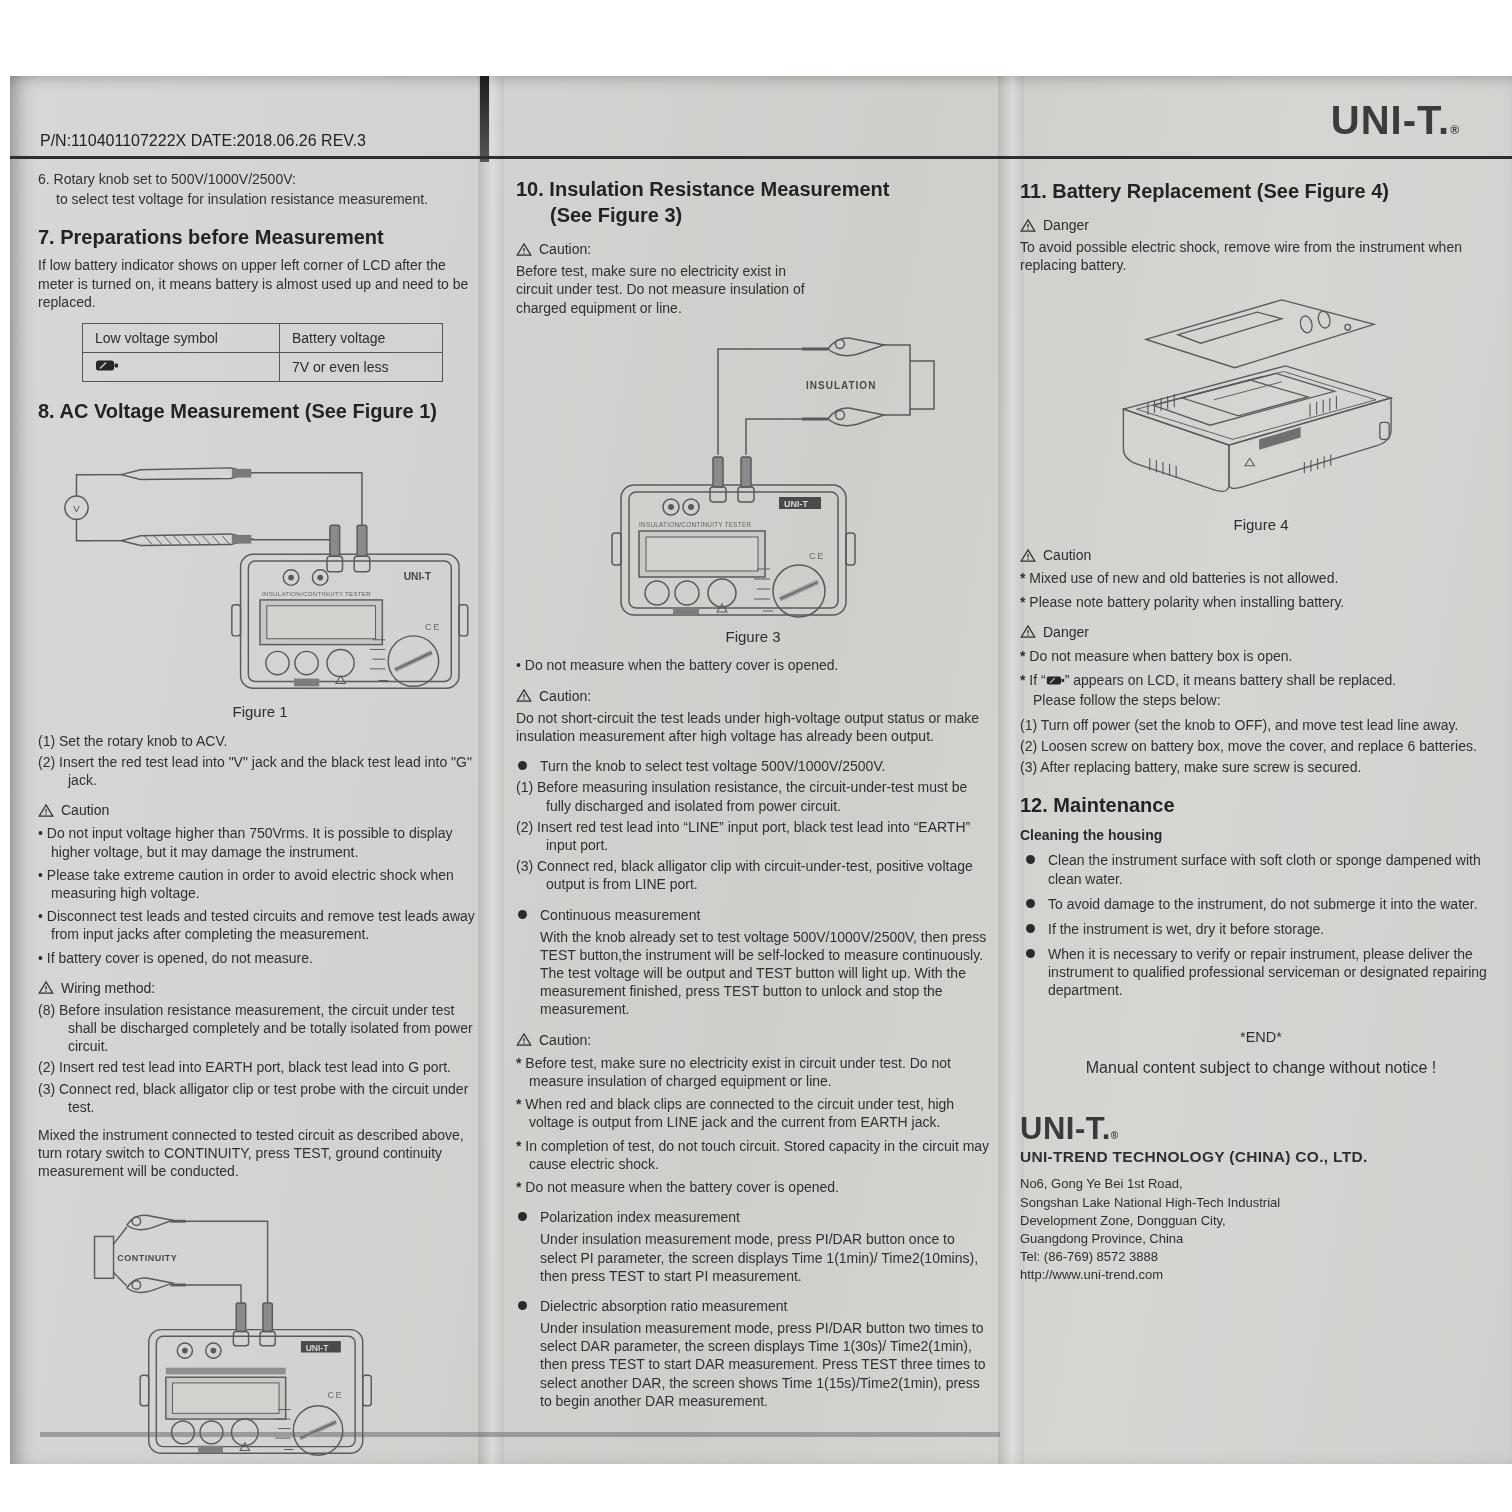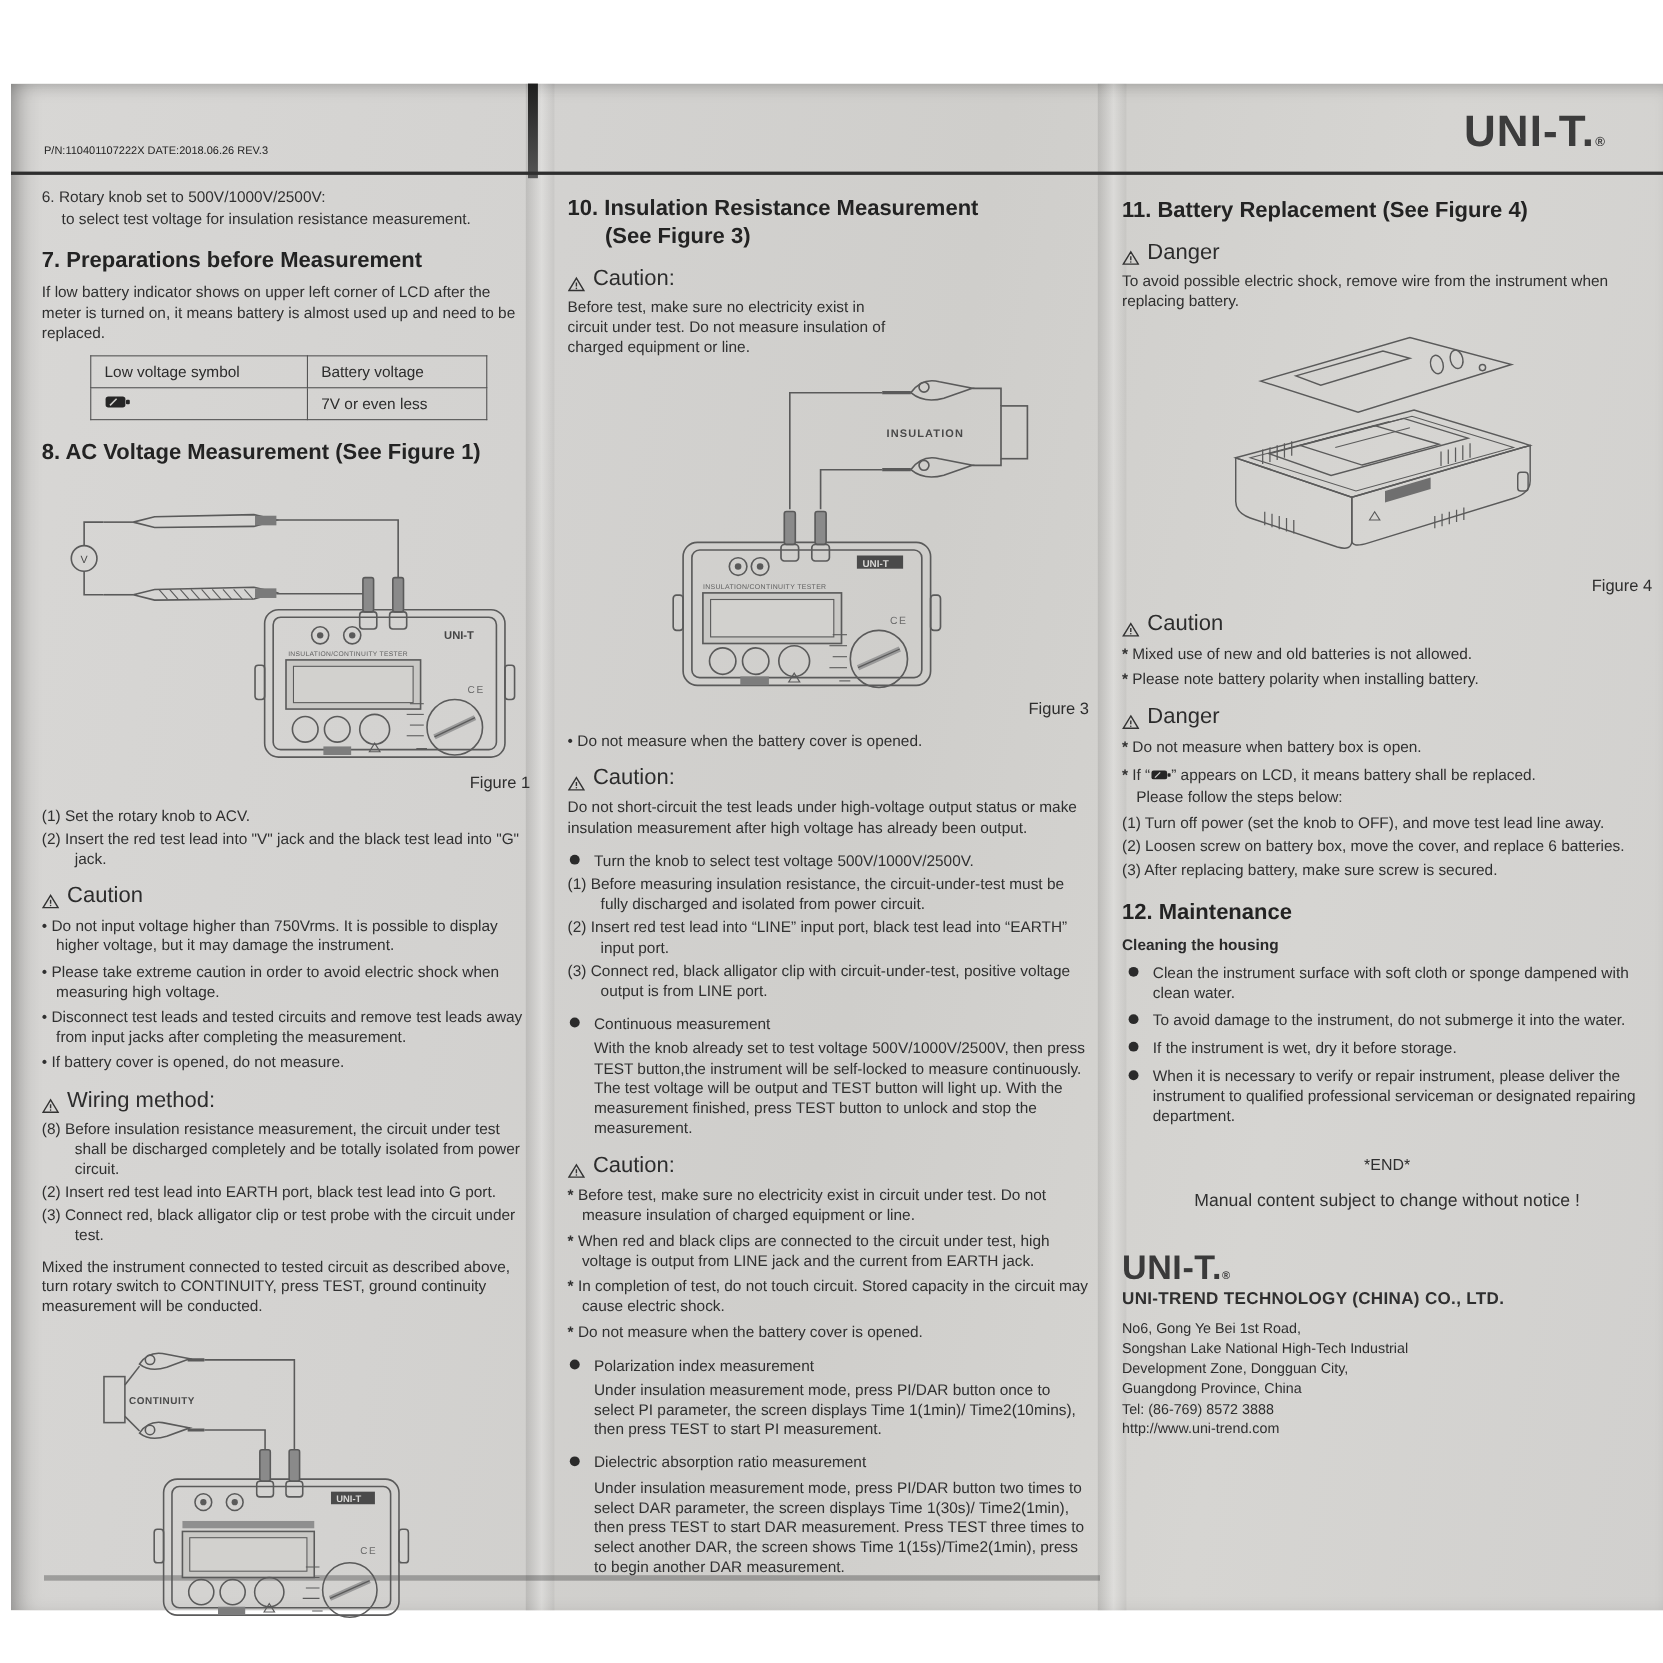"P/N:110401107222X DATE:2018.06.26 REV.3" .pn { font-size: 10px -> 16px }
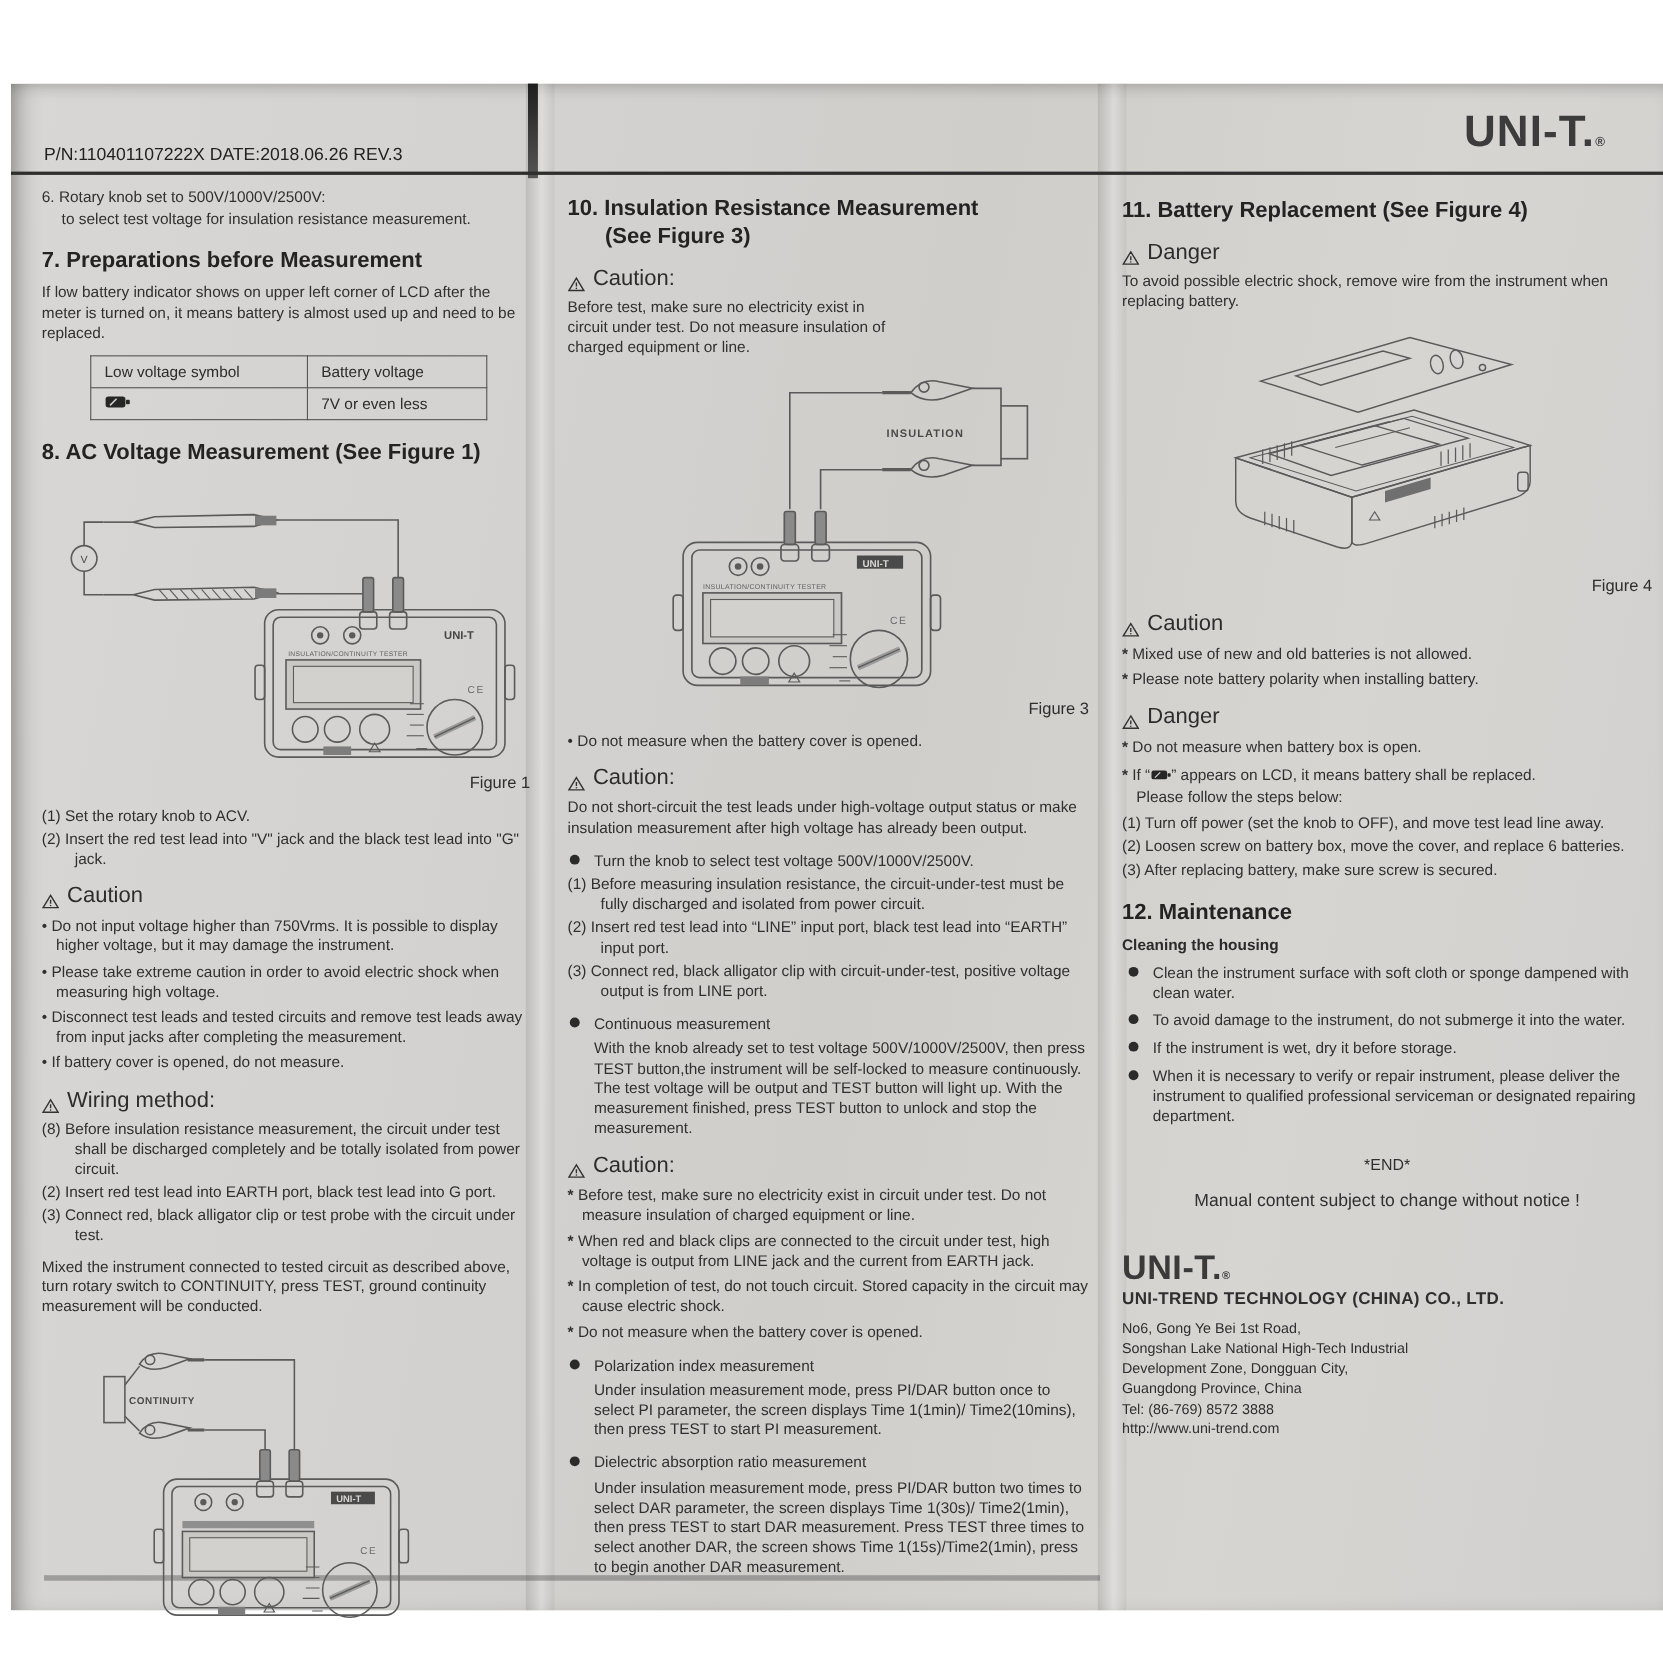"Danger" .warn { align-items: flex-end -> center; font-size: 20px -> 14px }
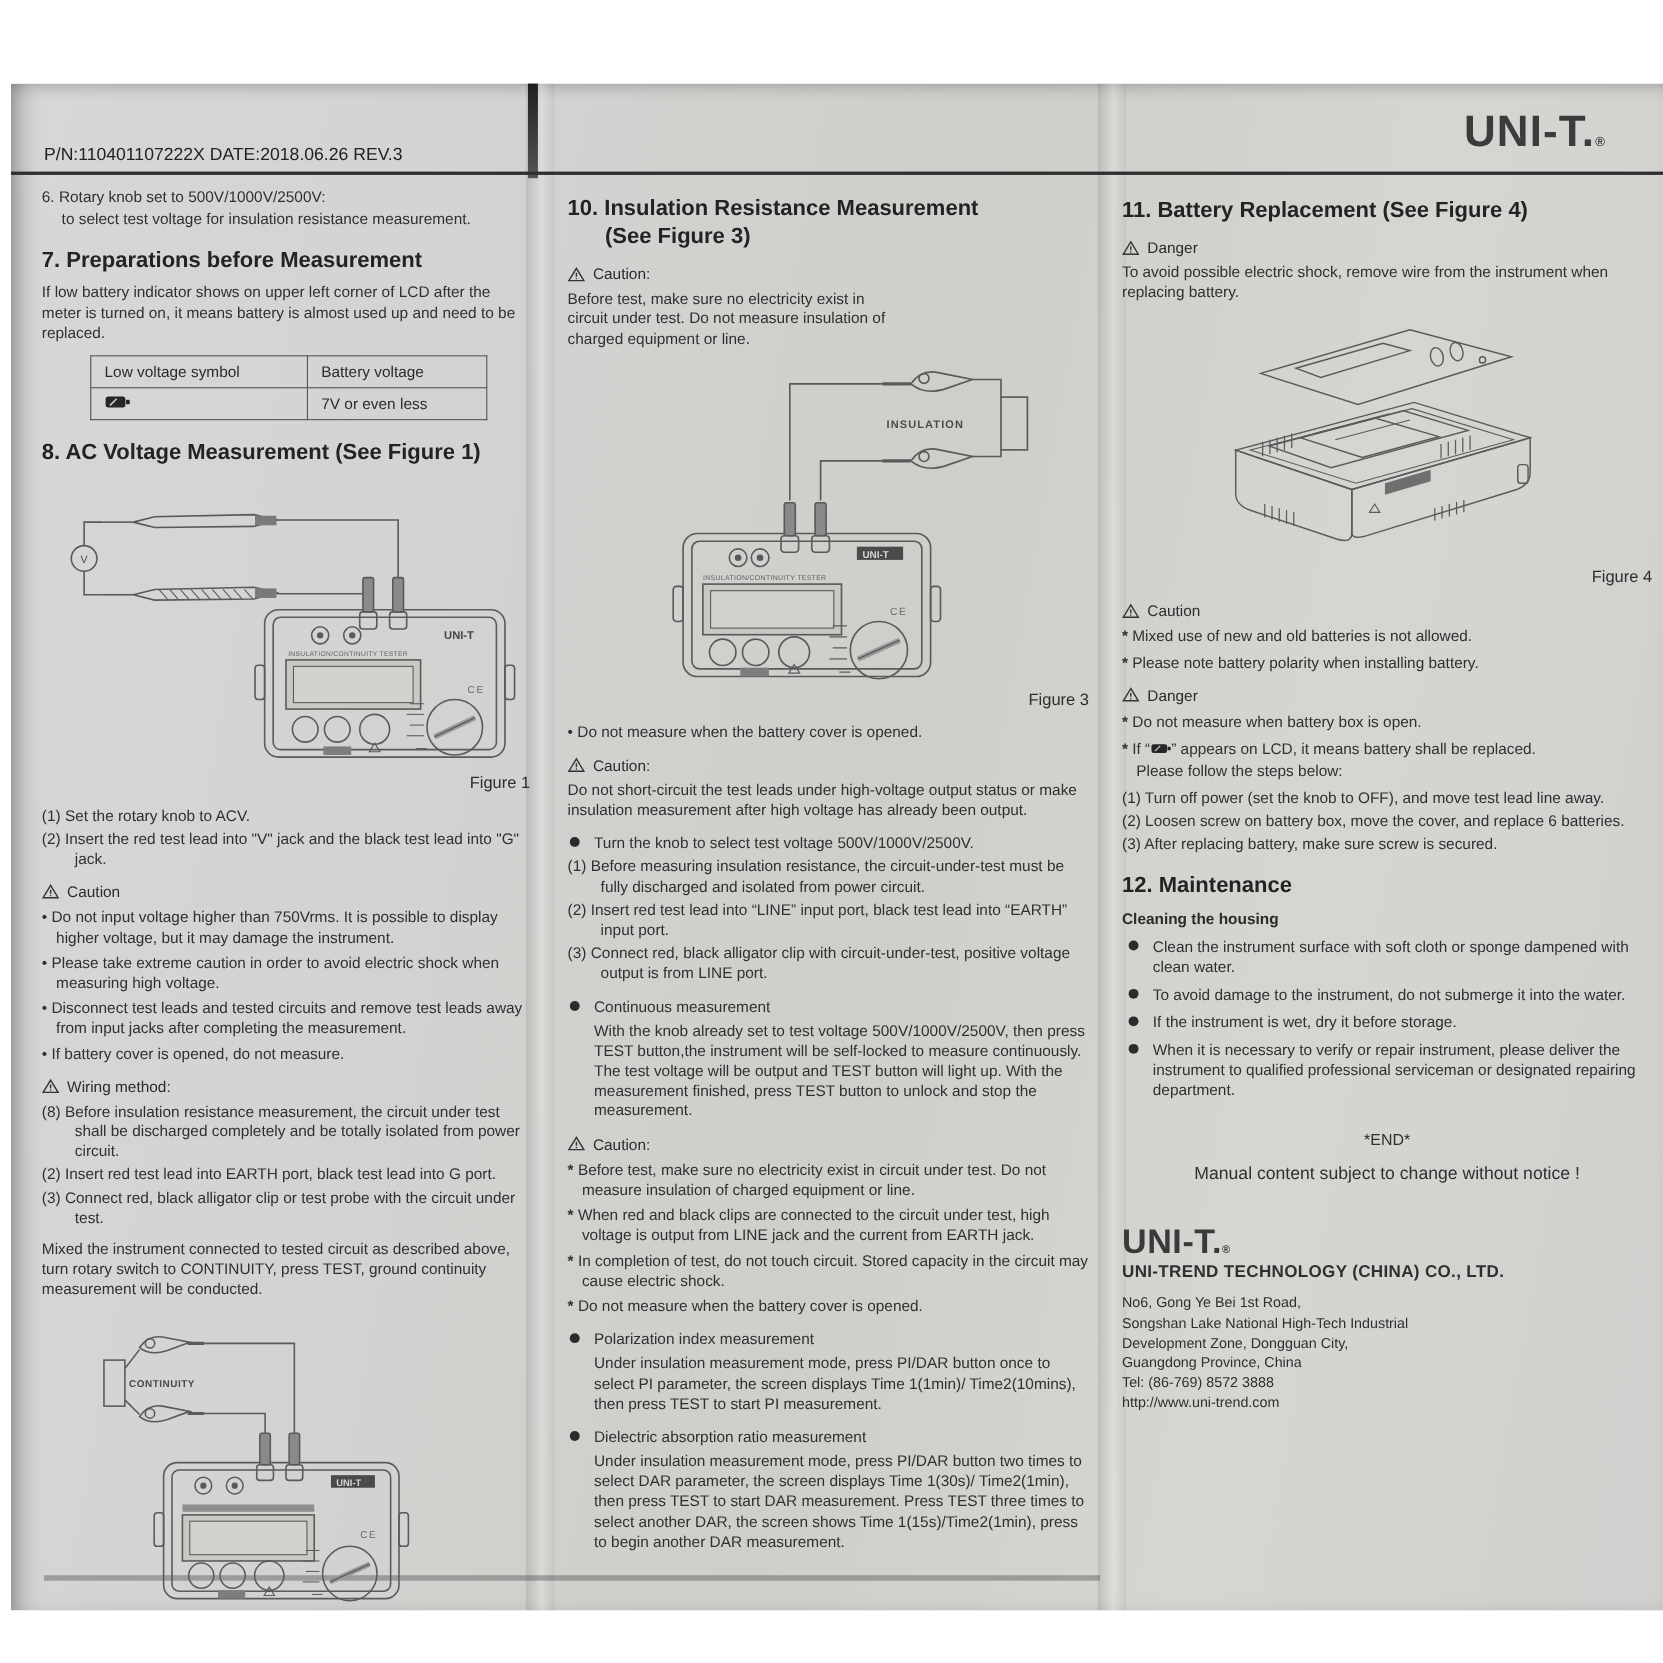"Figure 4" .figcap { text-align: right -> center }
